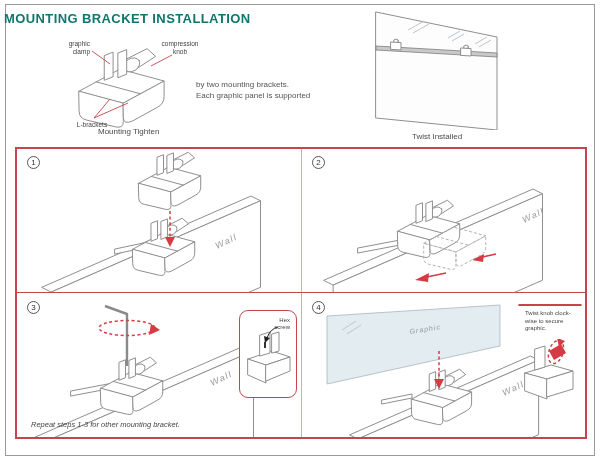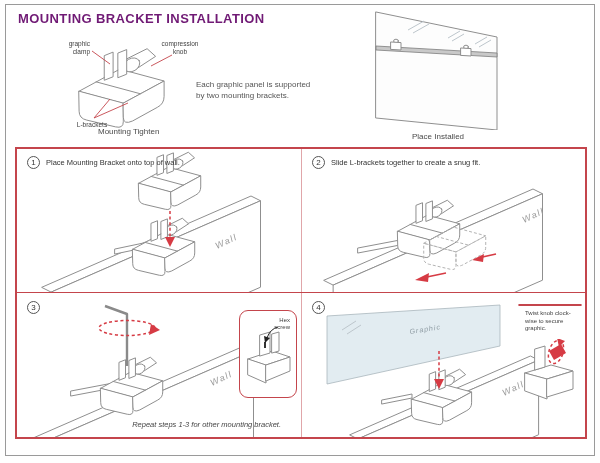"MOUNTING BRACKET INSTALLATION" .title { color: #701a75 -> #0f766e; left: 18px -> 4px }
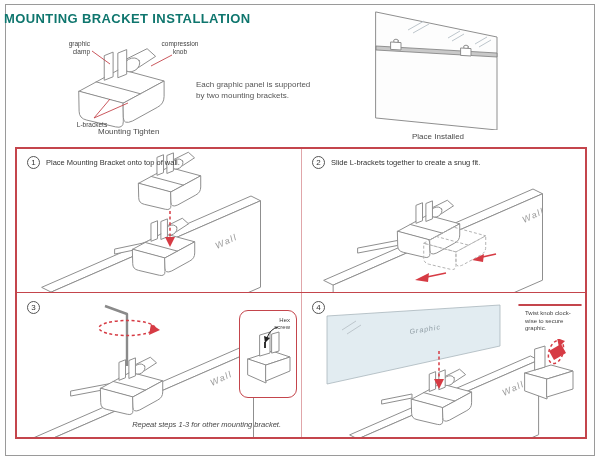"Each graphic panel is supported" div { order: before "by two mounting brackets." -> after "by two mounting brackets." }
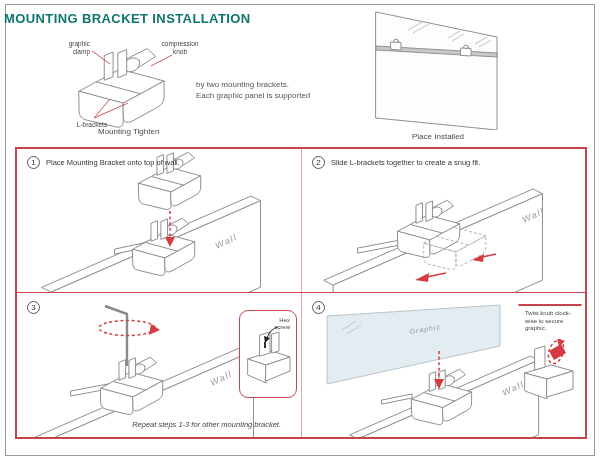"Place Installed" div.cap { text: Place -> Twist }
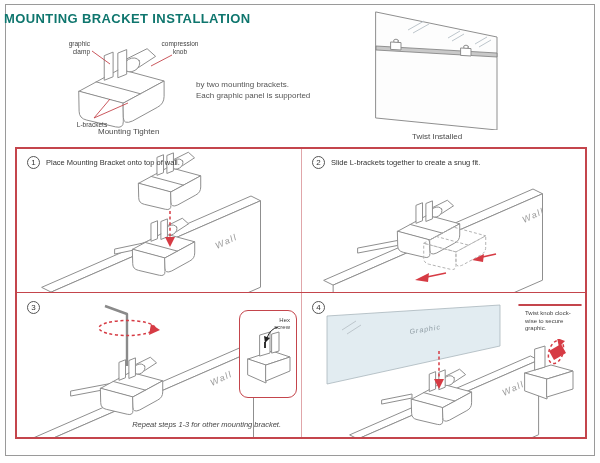"Place Mounting Bracket onto top" span.steptext { html: <span>Place Mounting Bracket onto top of wall.</span> -> none }
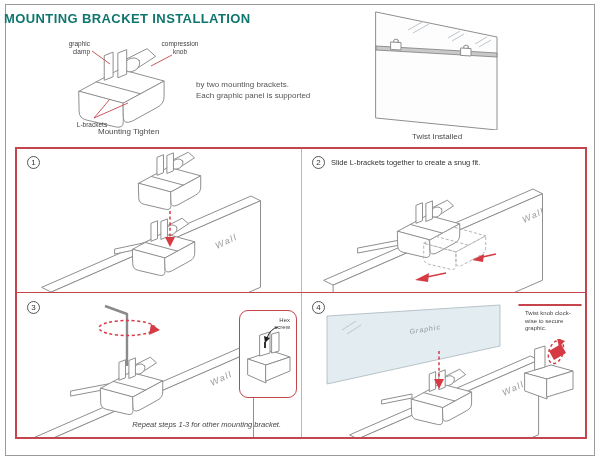"Slide L-brackets together to create" span.steptext { html: <span>Slide L-brackets together to create a snug fit.</span> -> none }
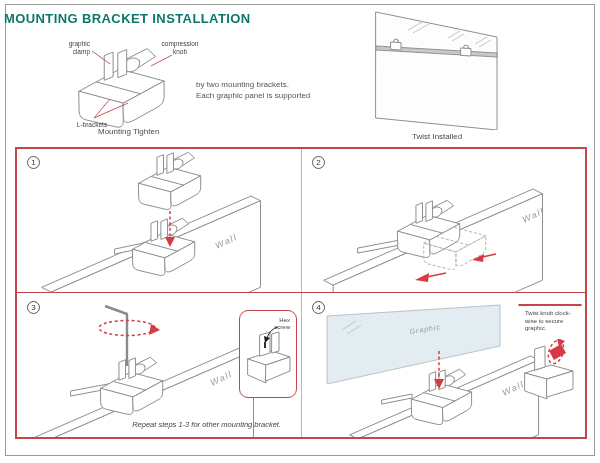"Repeat steps 1-3 for other" .repeatnote { text-align: right -> left }
